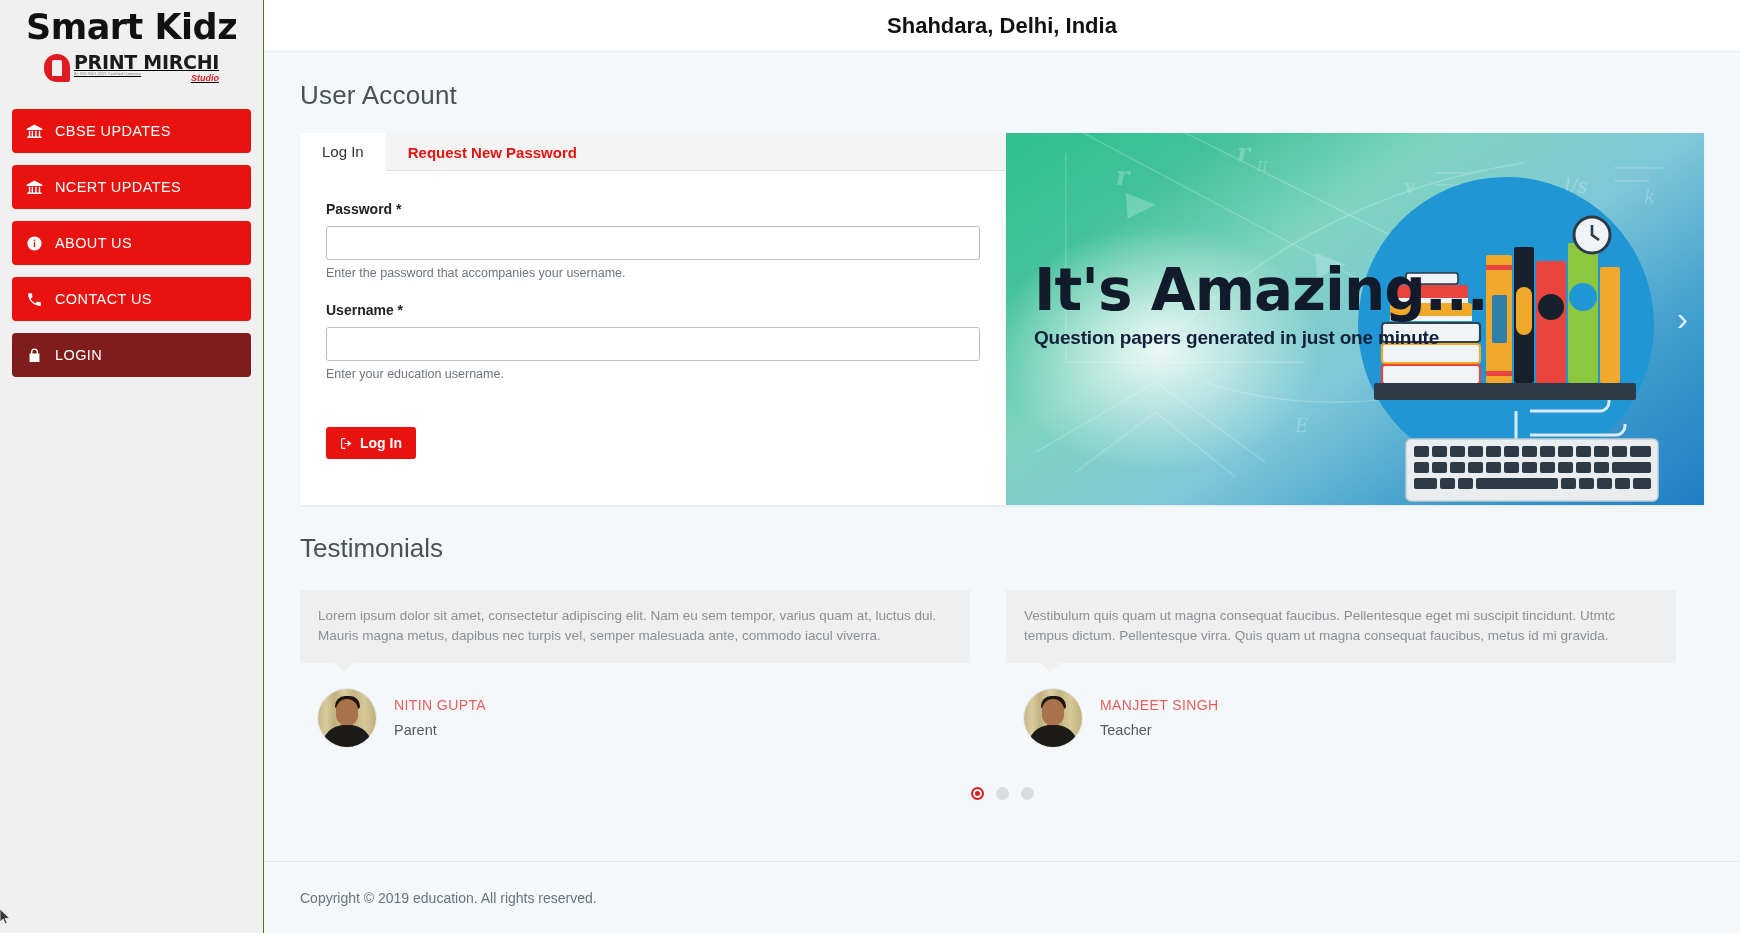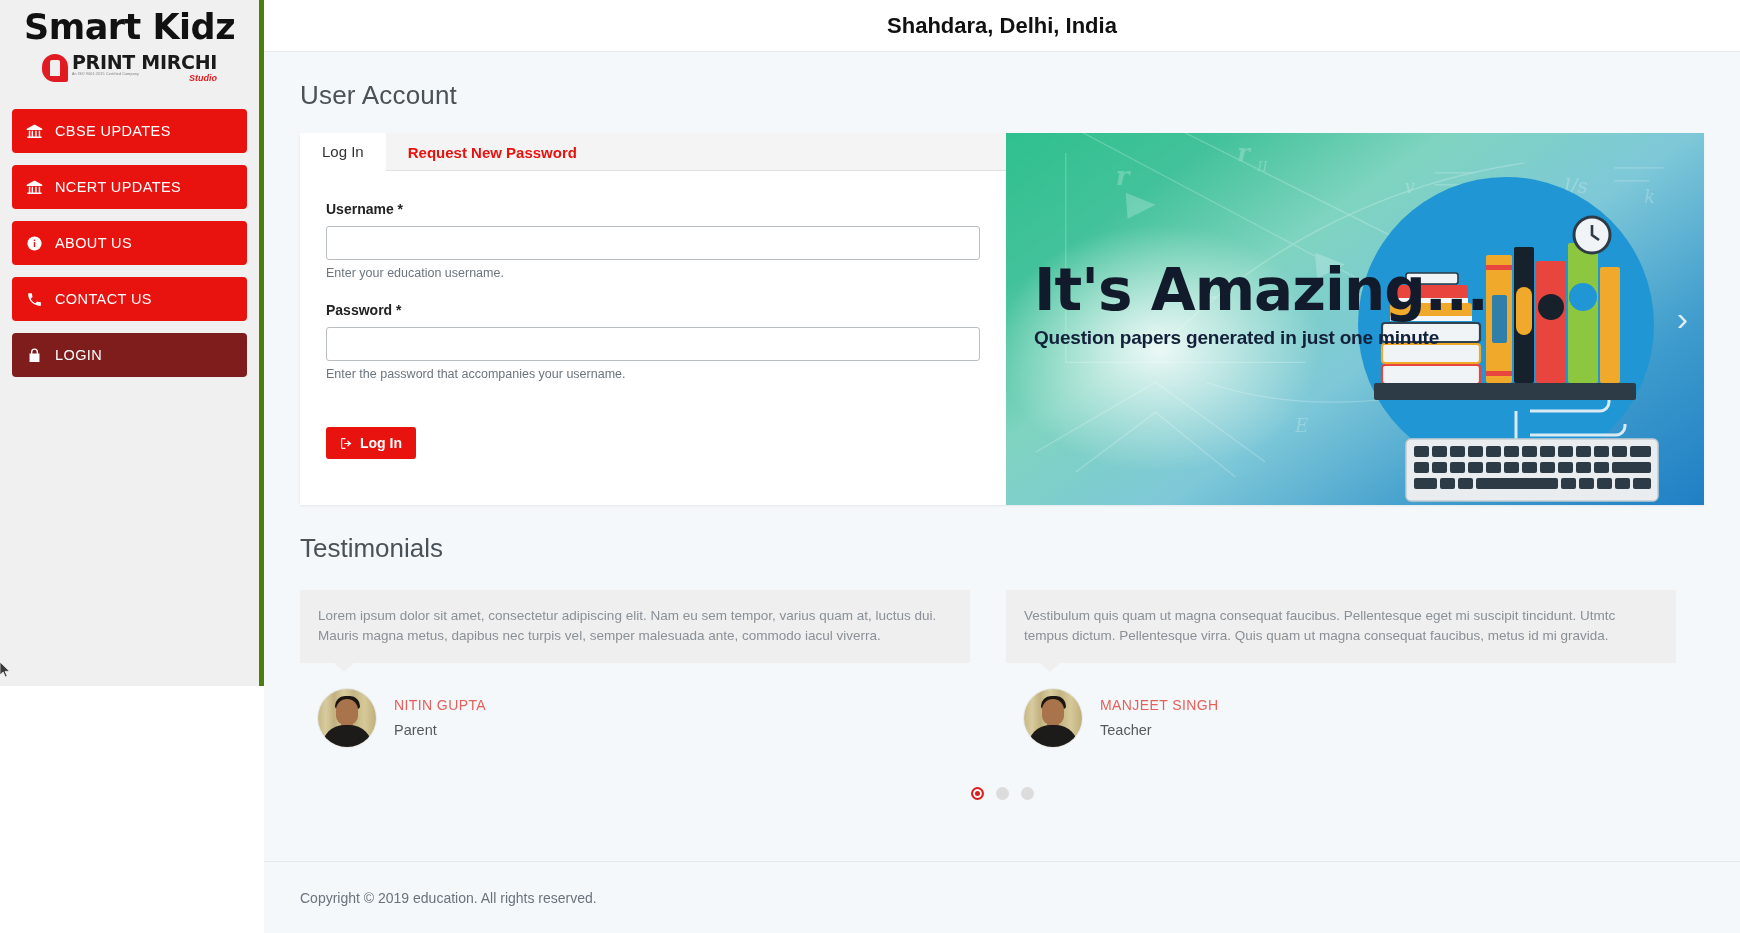"Smart Kidz" .sidebar { border-right: 5px solid #4d7c0f -> 1px solid #4d7c0f; height: 686px -> 933px }
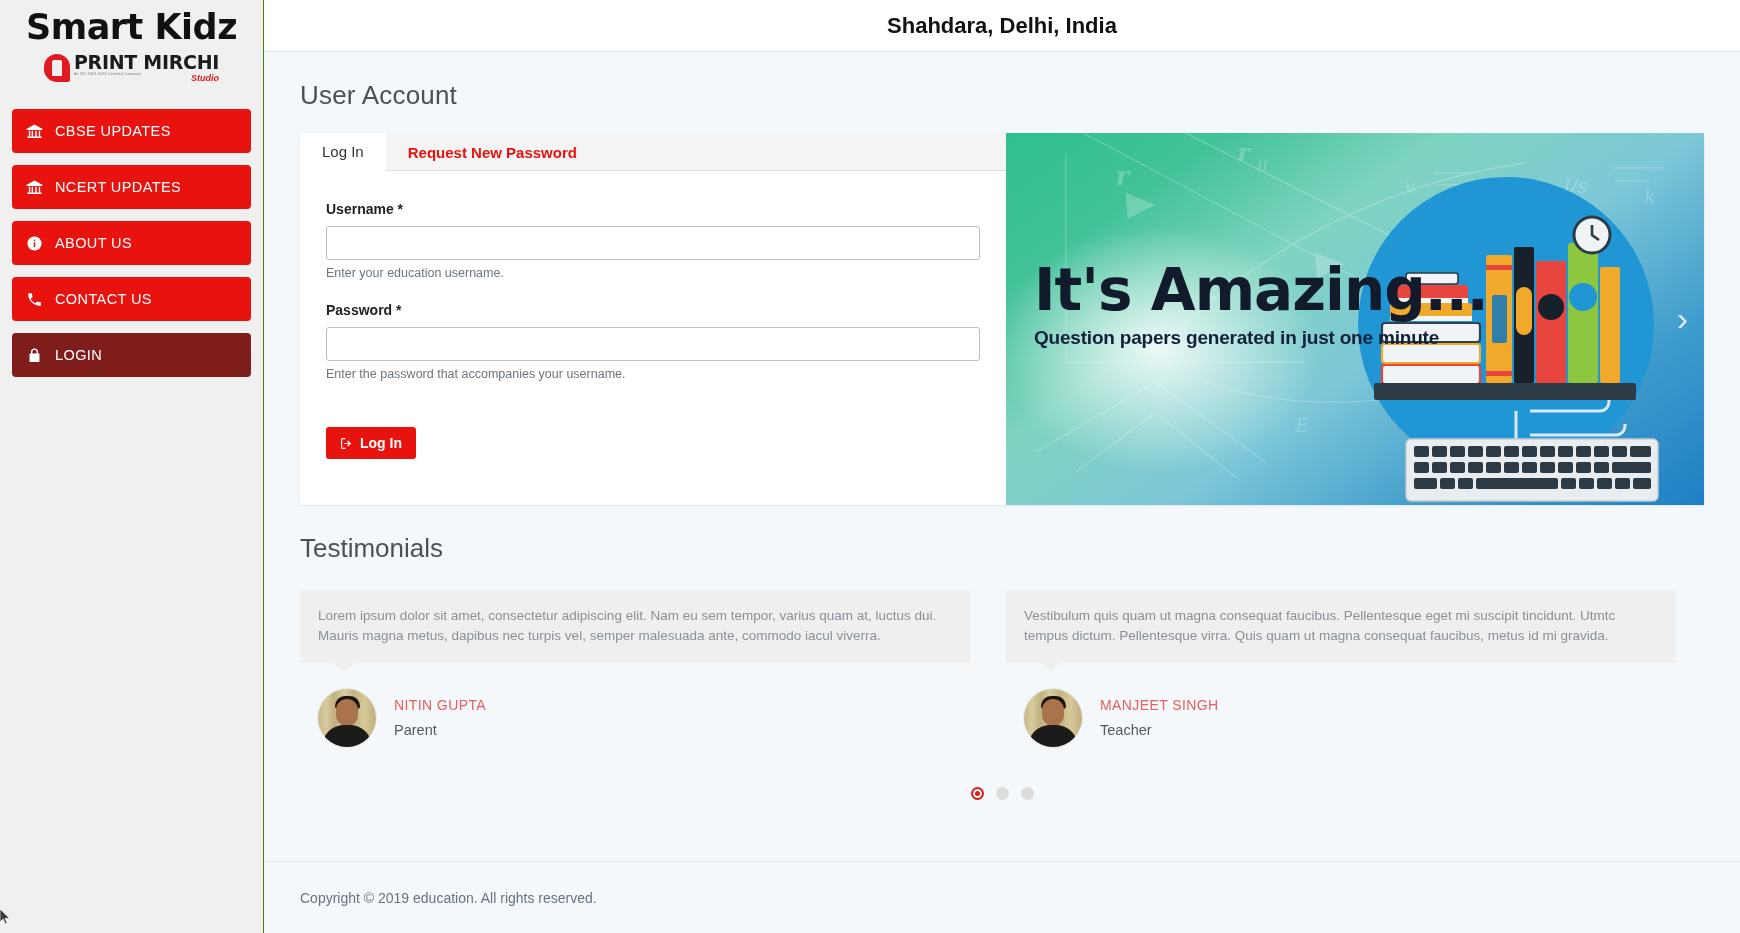"PRINT MIRCHI" .brand-sub { text-decoration: none -> underline }
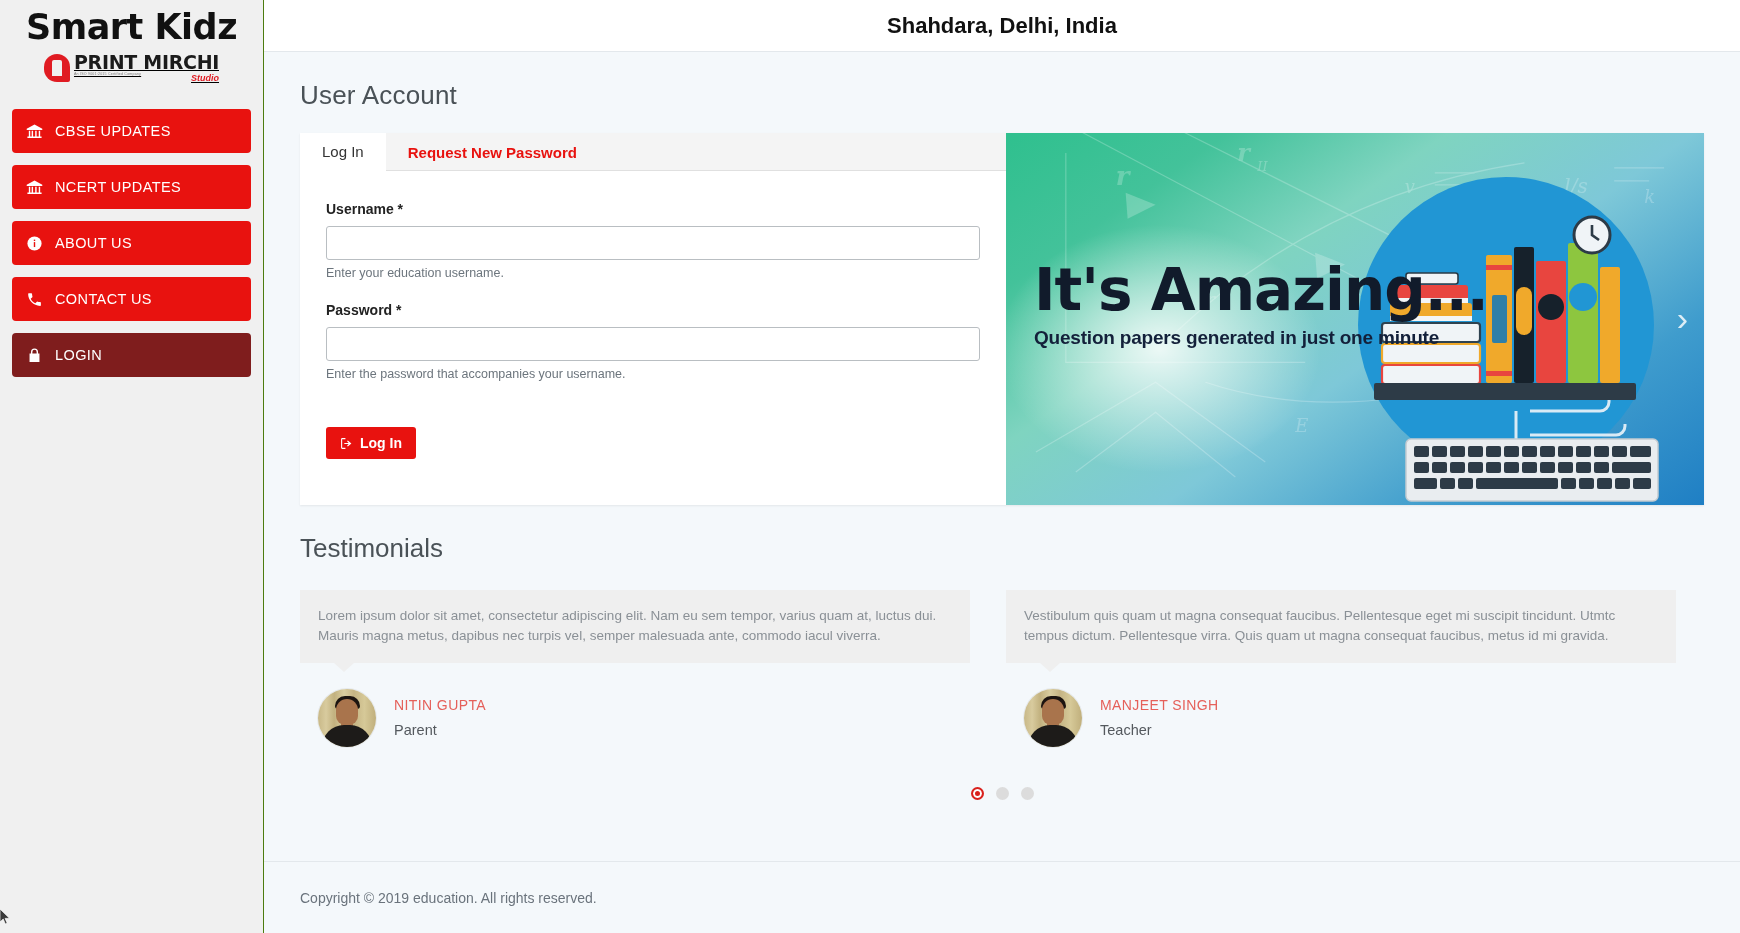"Username *" div.field-group { order: before "Password *" -> after "Password *" }
